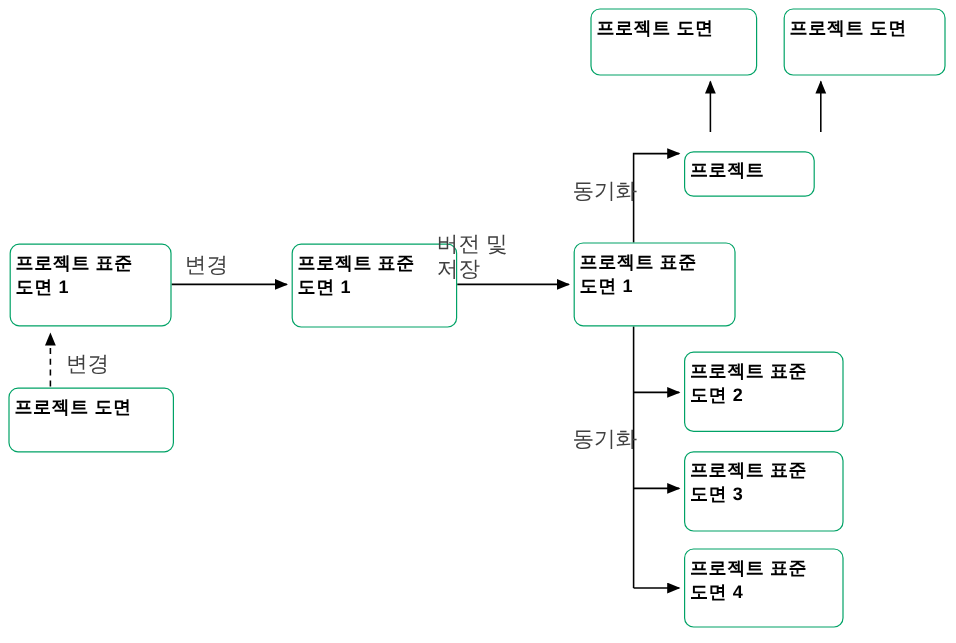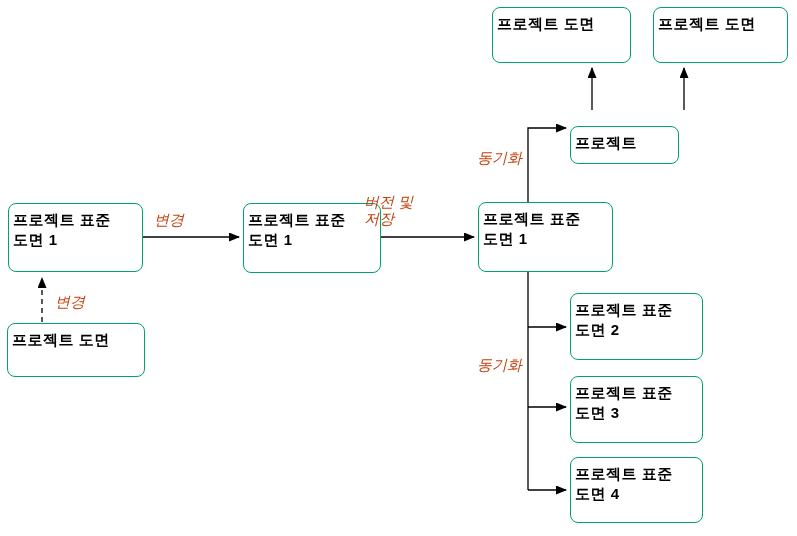"동기화" .edge-label { color: #c2410c -> #404040; font-size: 15px -> 18px; font-style: italic -> none }
